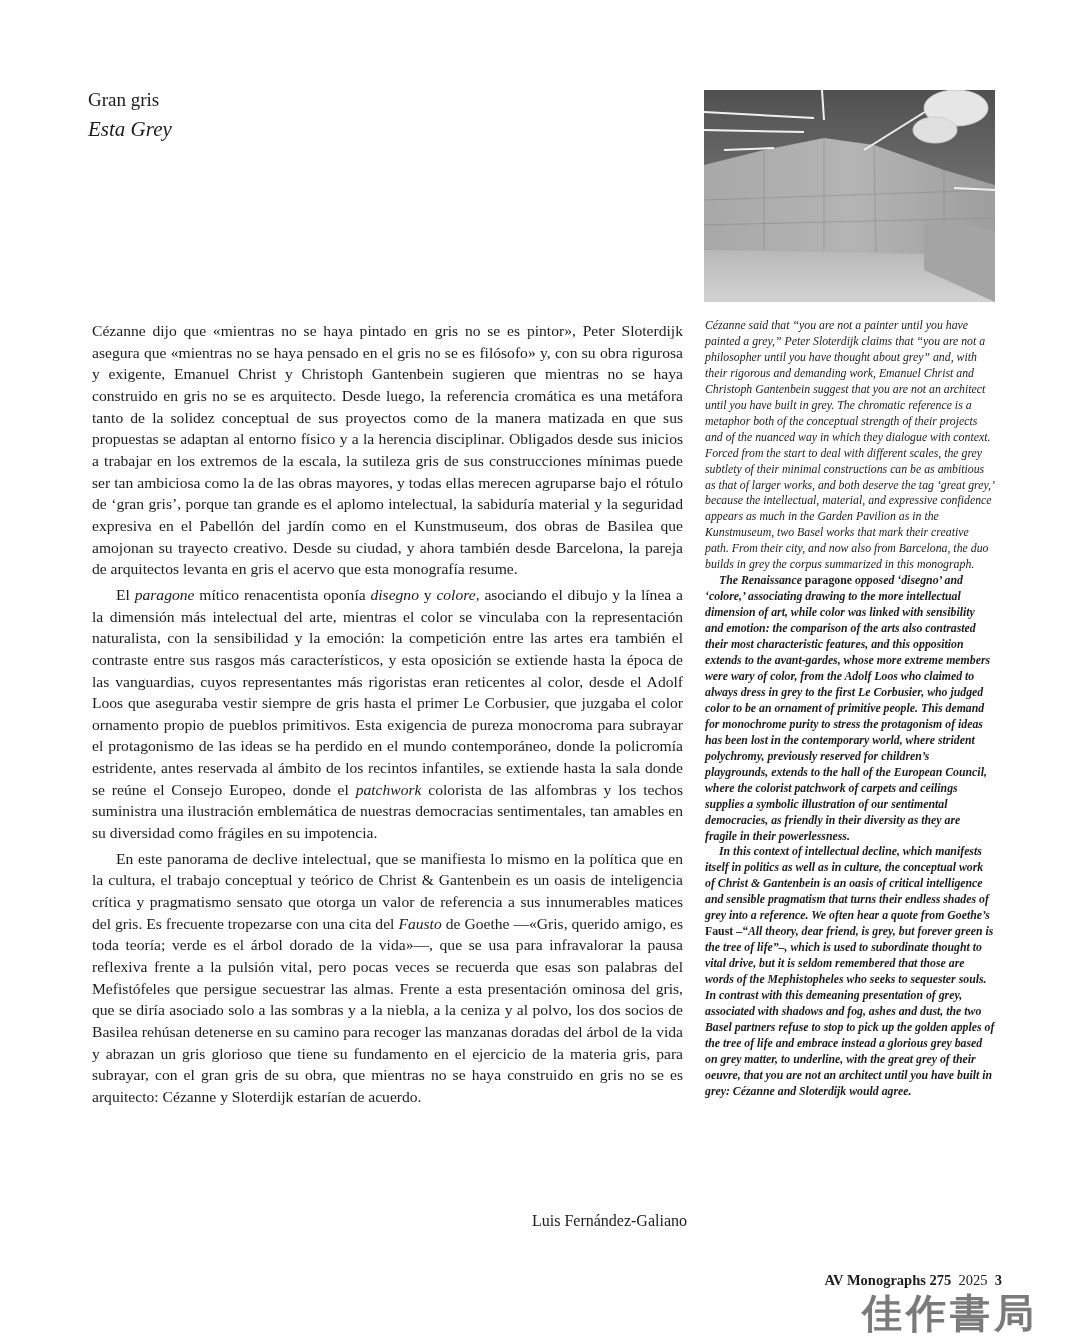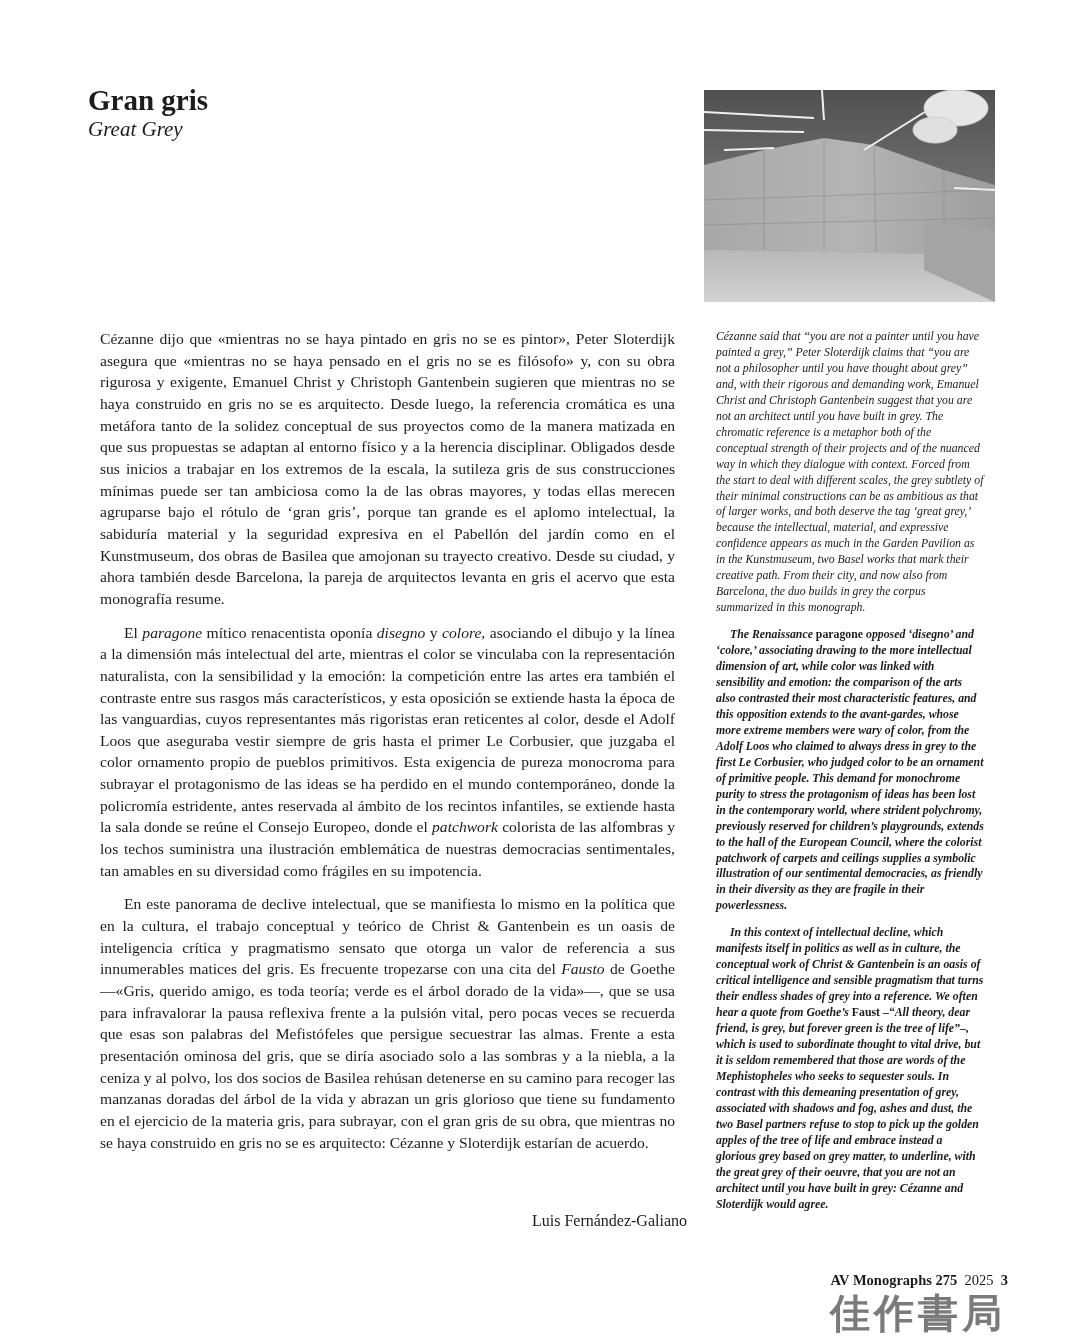"Gran gris" .title { font-size: 29px -> 19px; font-weight: bold -> normal }
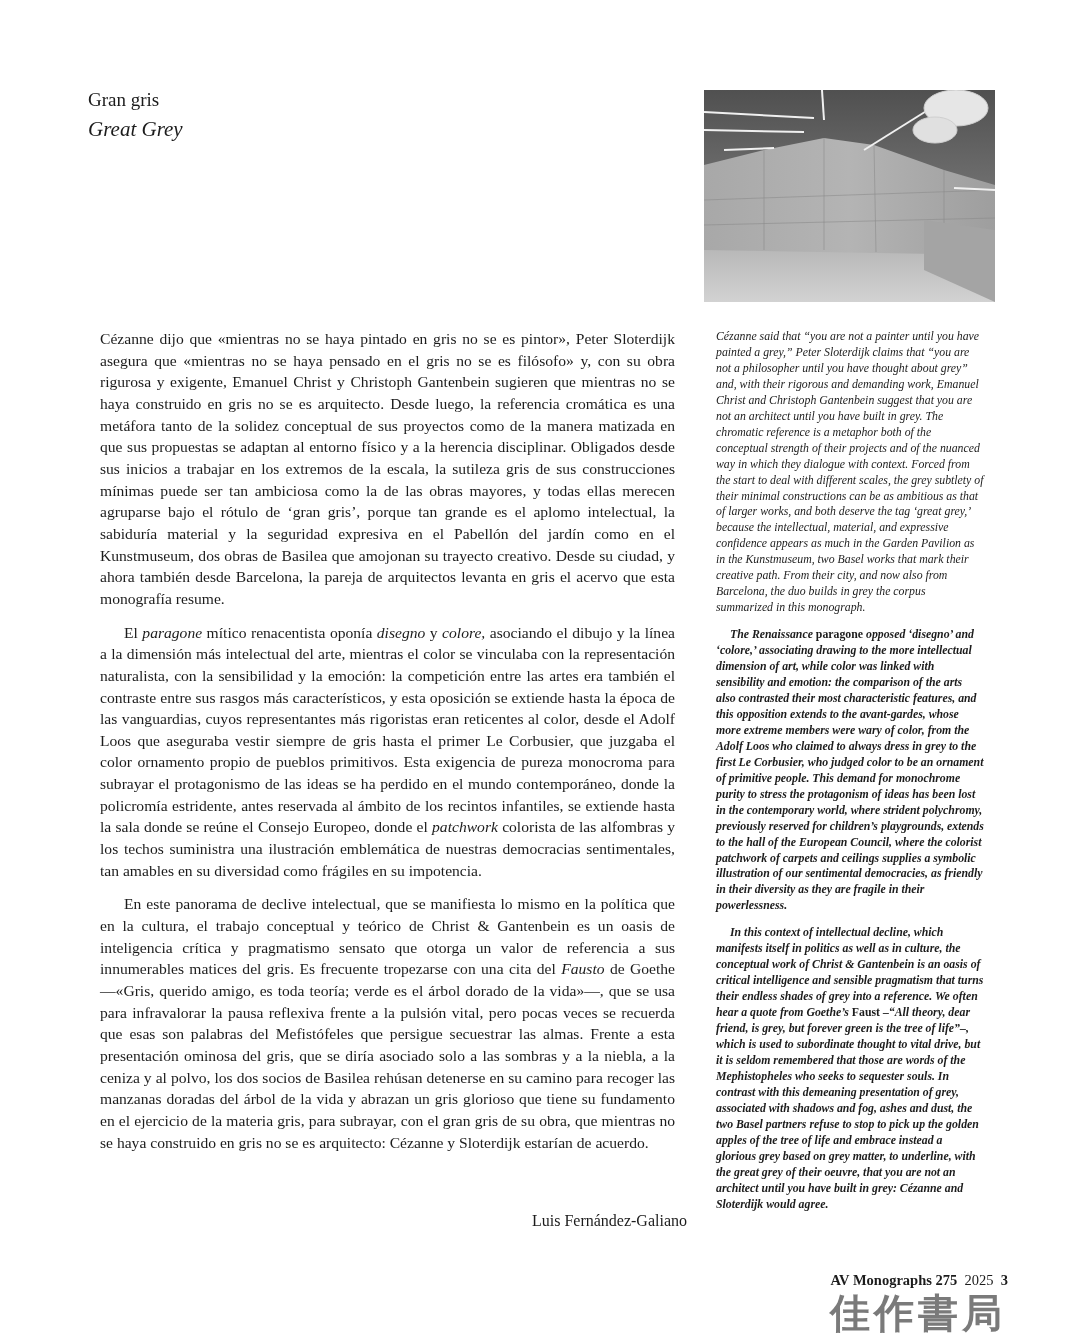"Great Grey" div.subtitle { text: Great -> Esta }
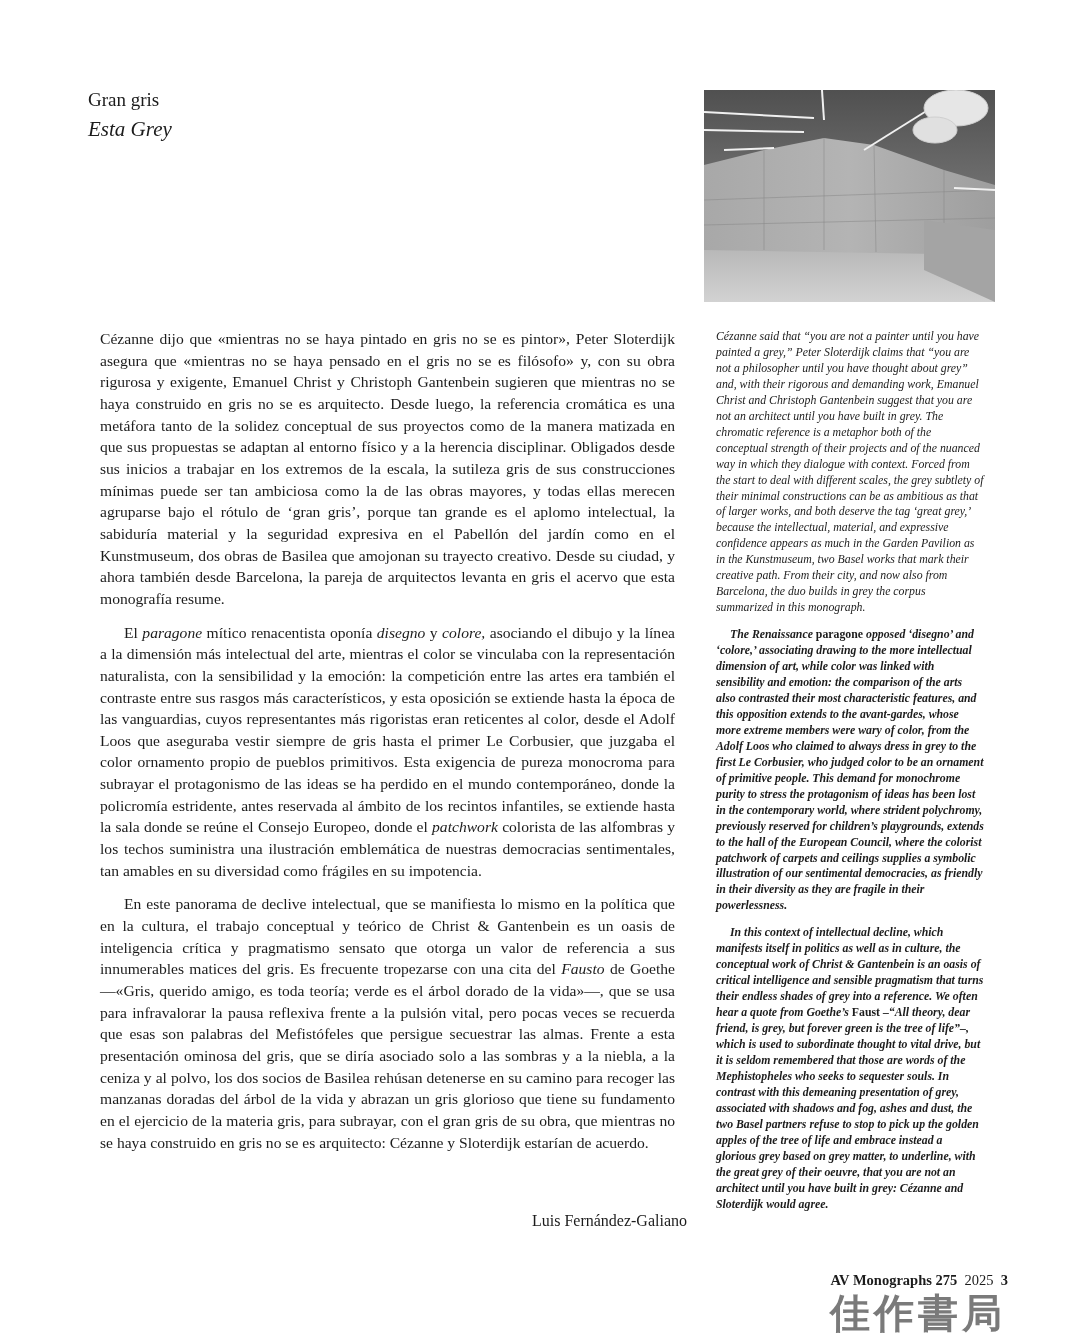"Cézanne dijo que «mientras no" .es-col p { margin: 12px -> 4px }
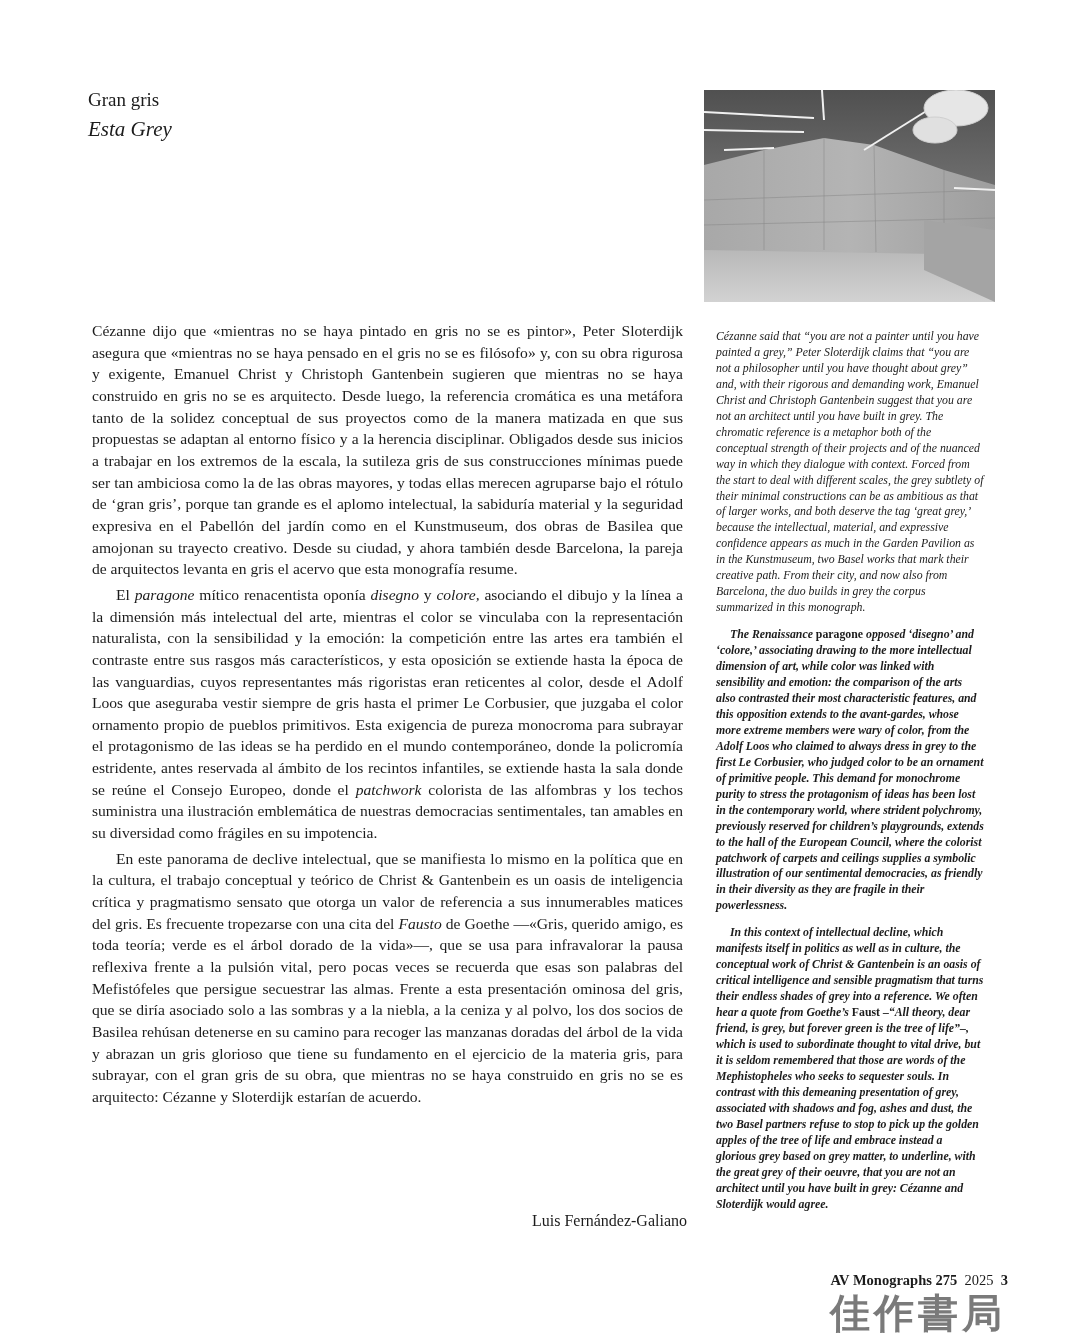"Cézanne said that “you are" .en-col p { margin: 11px -> 0 }
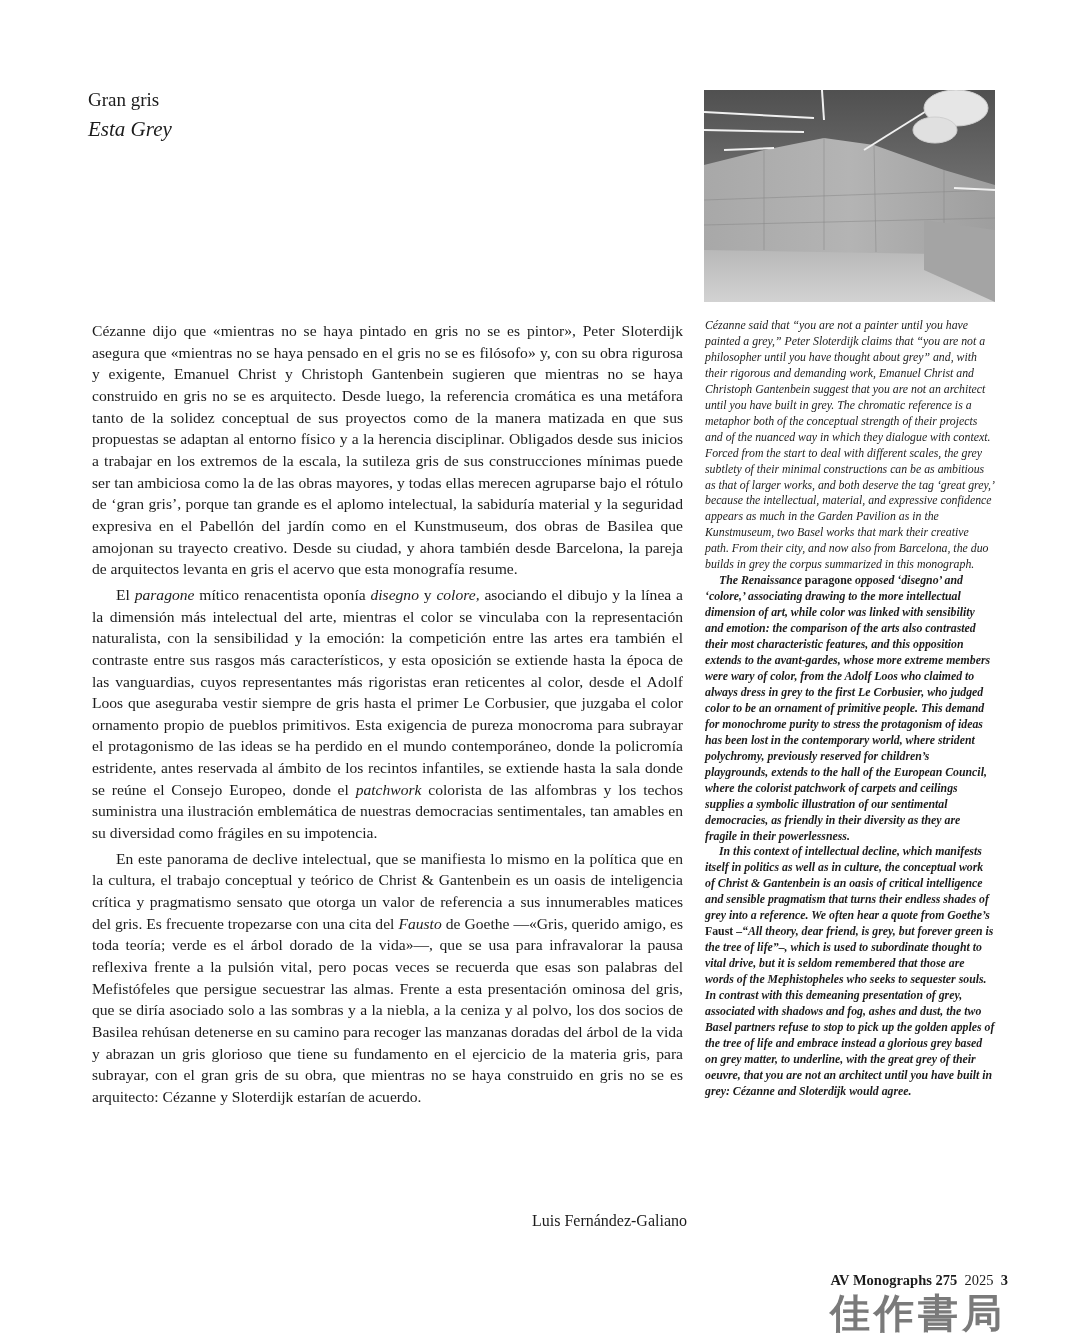"AV Monographs 275 2025 3" .folio { right: 72px -> 78px }
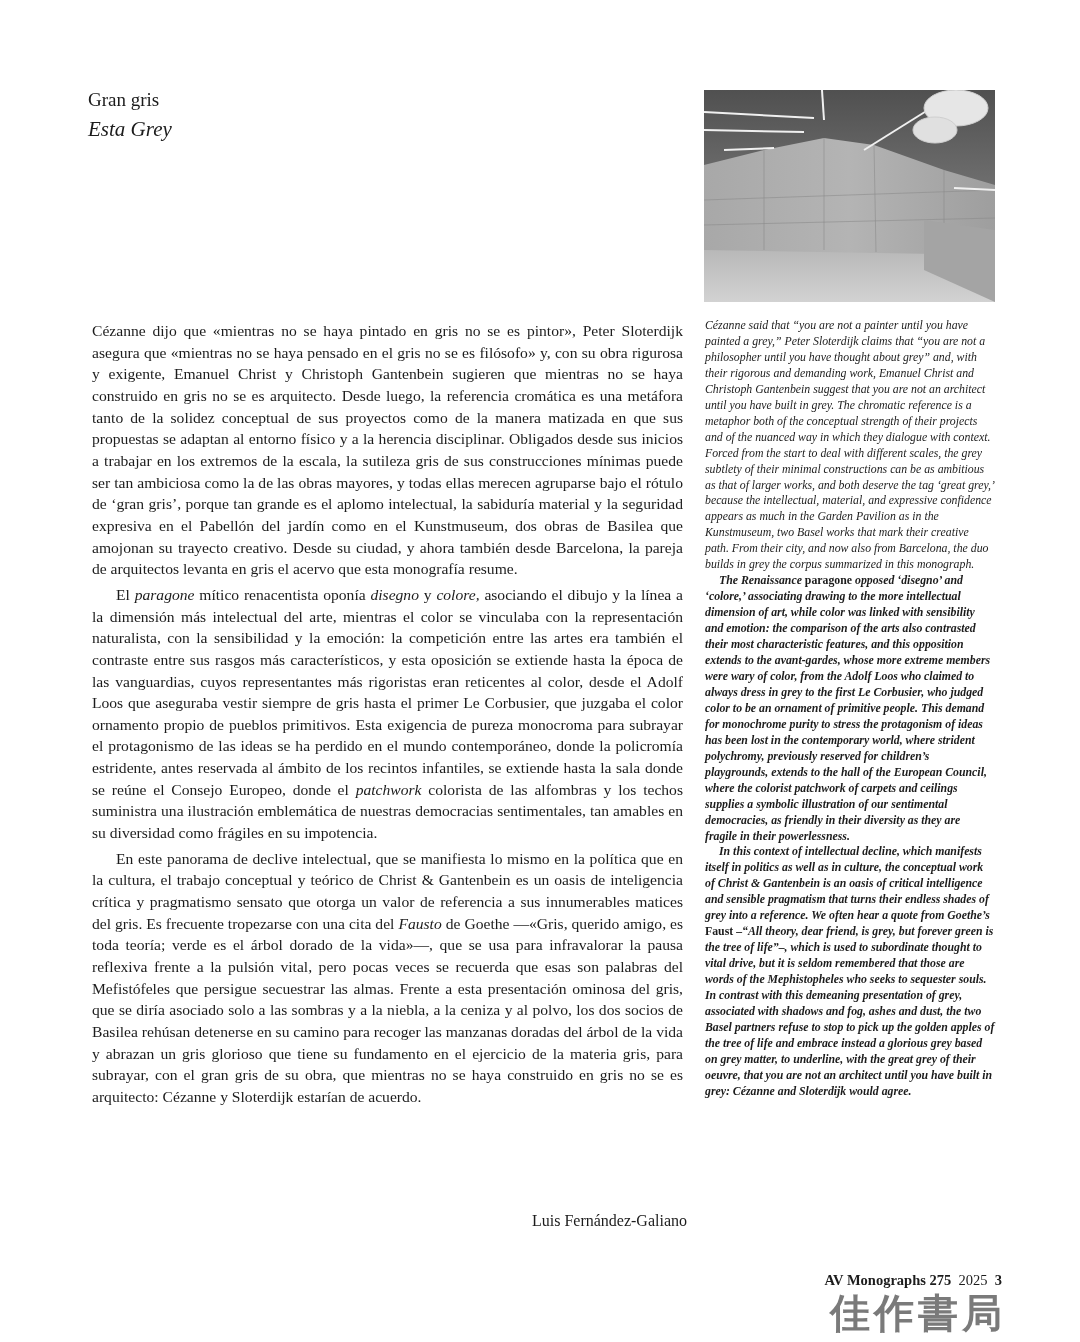"佳作書局" .watermark { right: 74px -> 42px }
